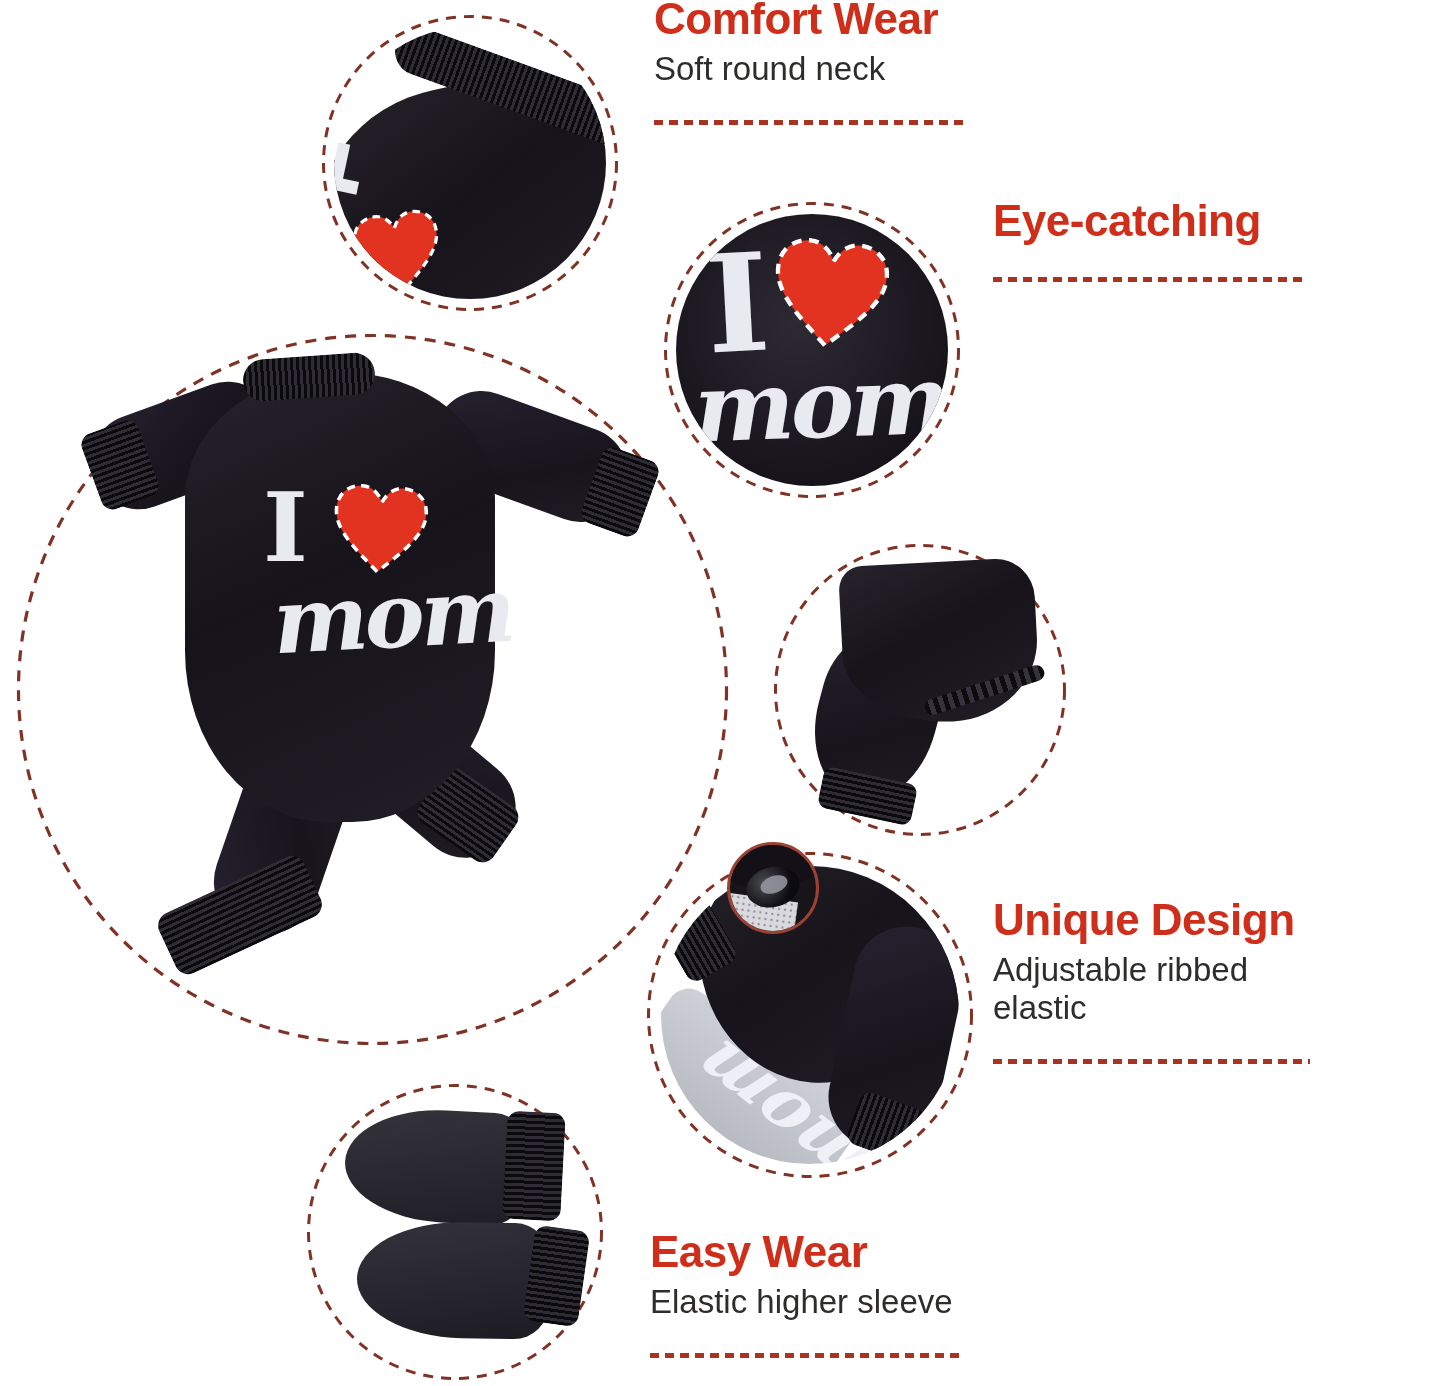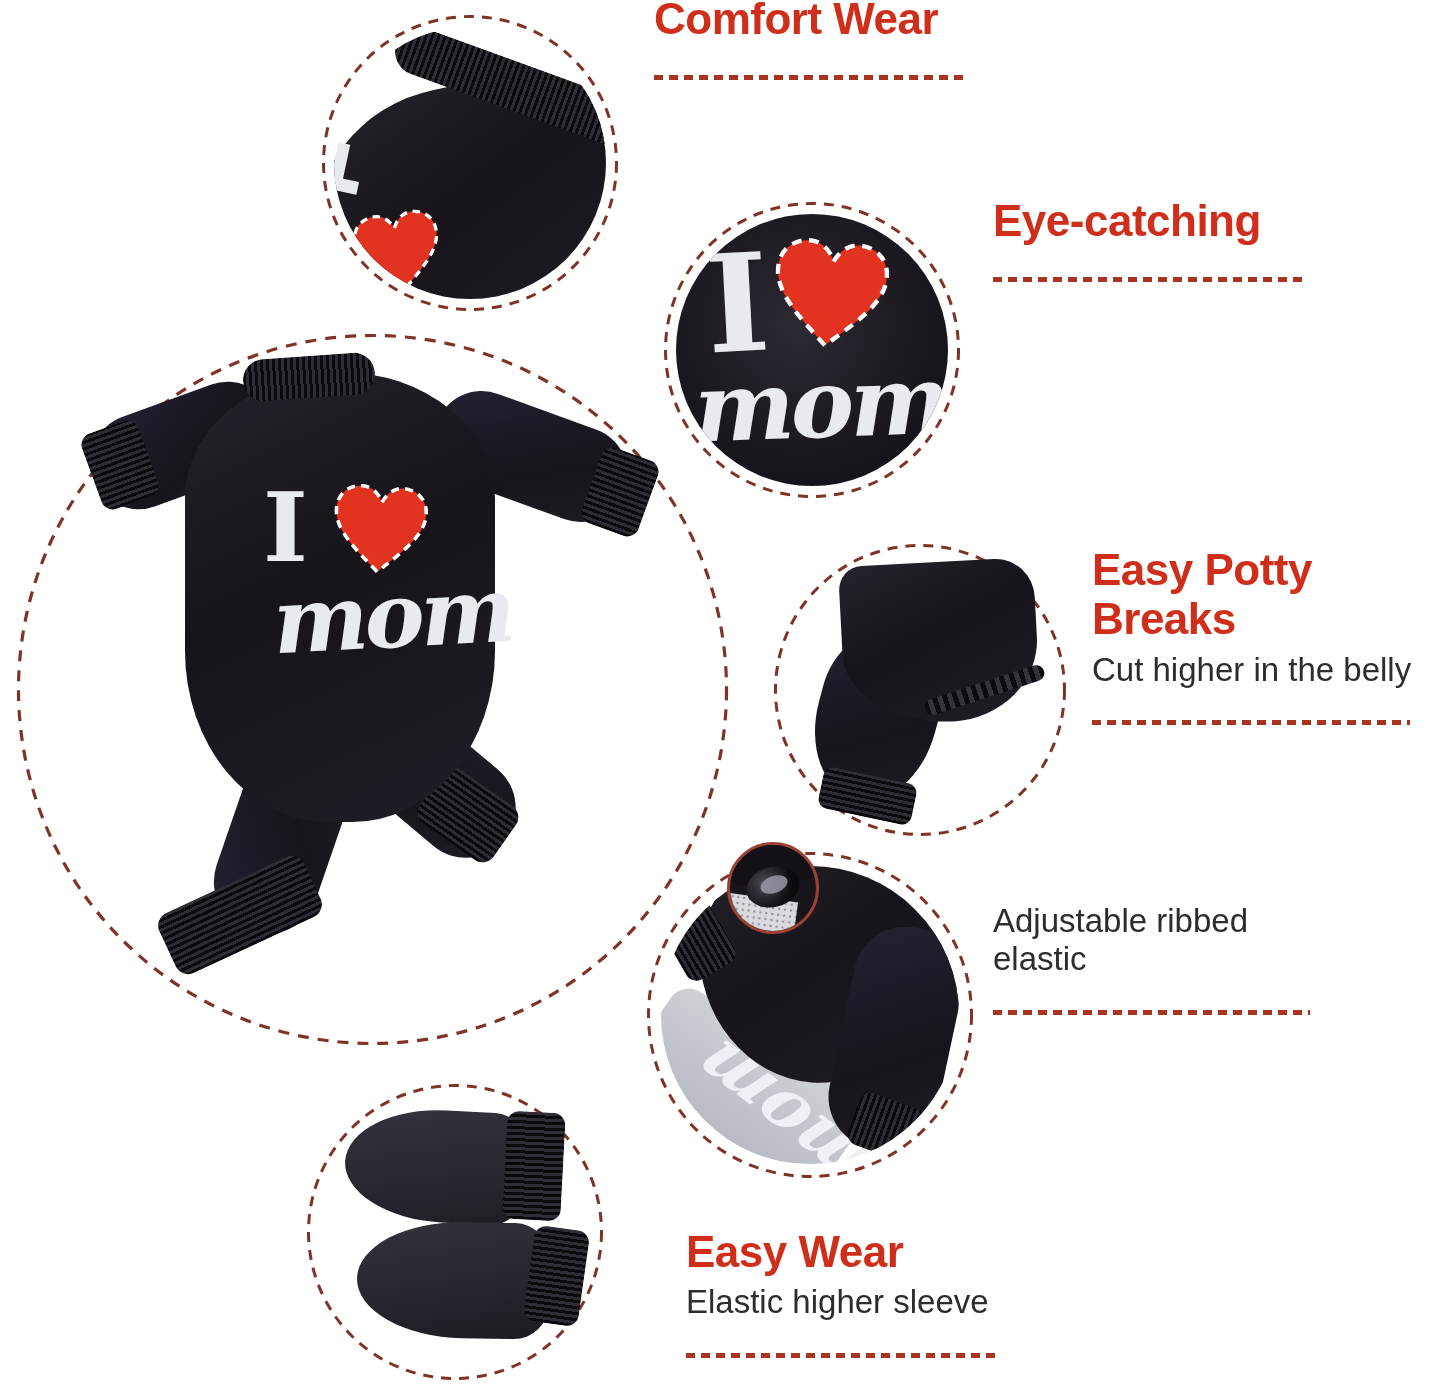"Soft round neck" p { html: none -> <p>Soft round neck</p> }
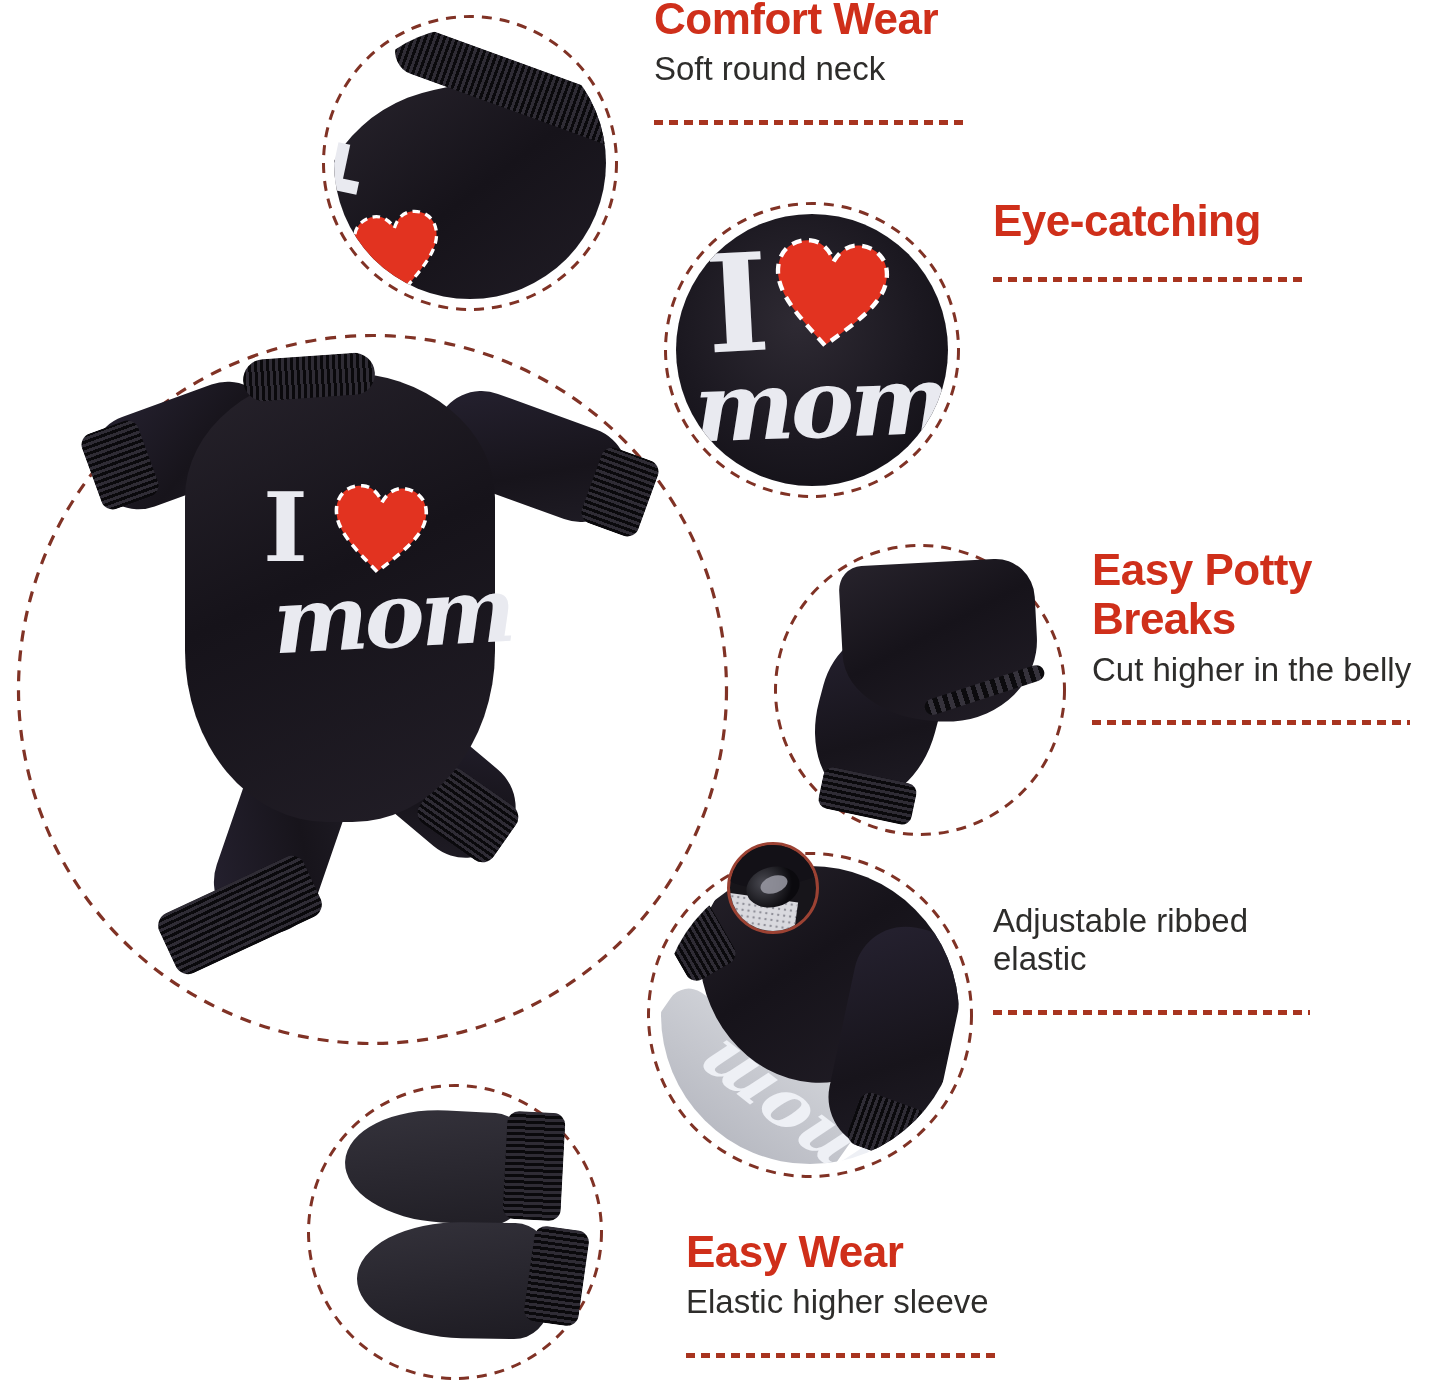"Easy Potty Breaks" div.abs { html: <div> <h2>Easy Potty Breaks</h2> <p>Cut higher in the belly</p> <div></div> </div> -> none }
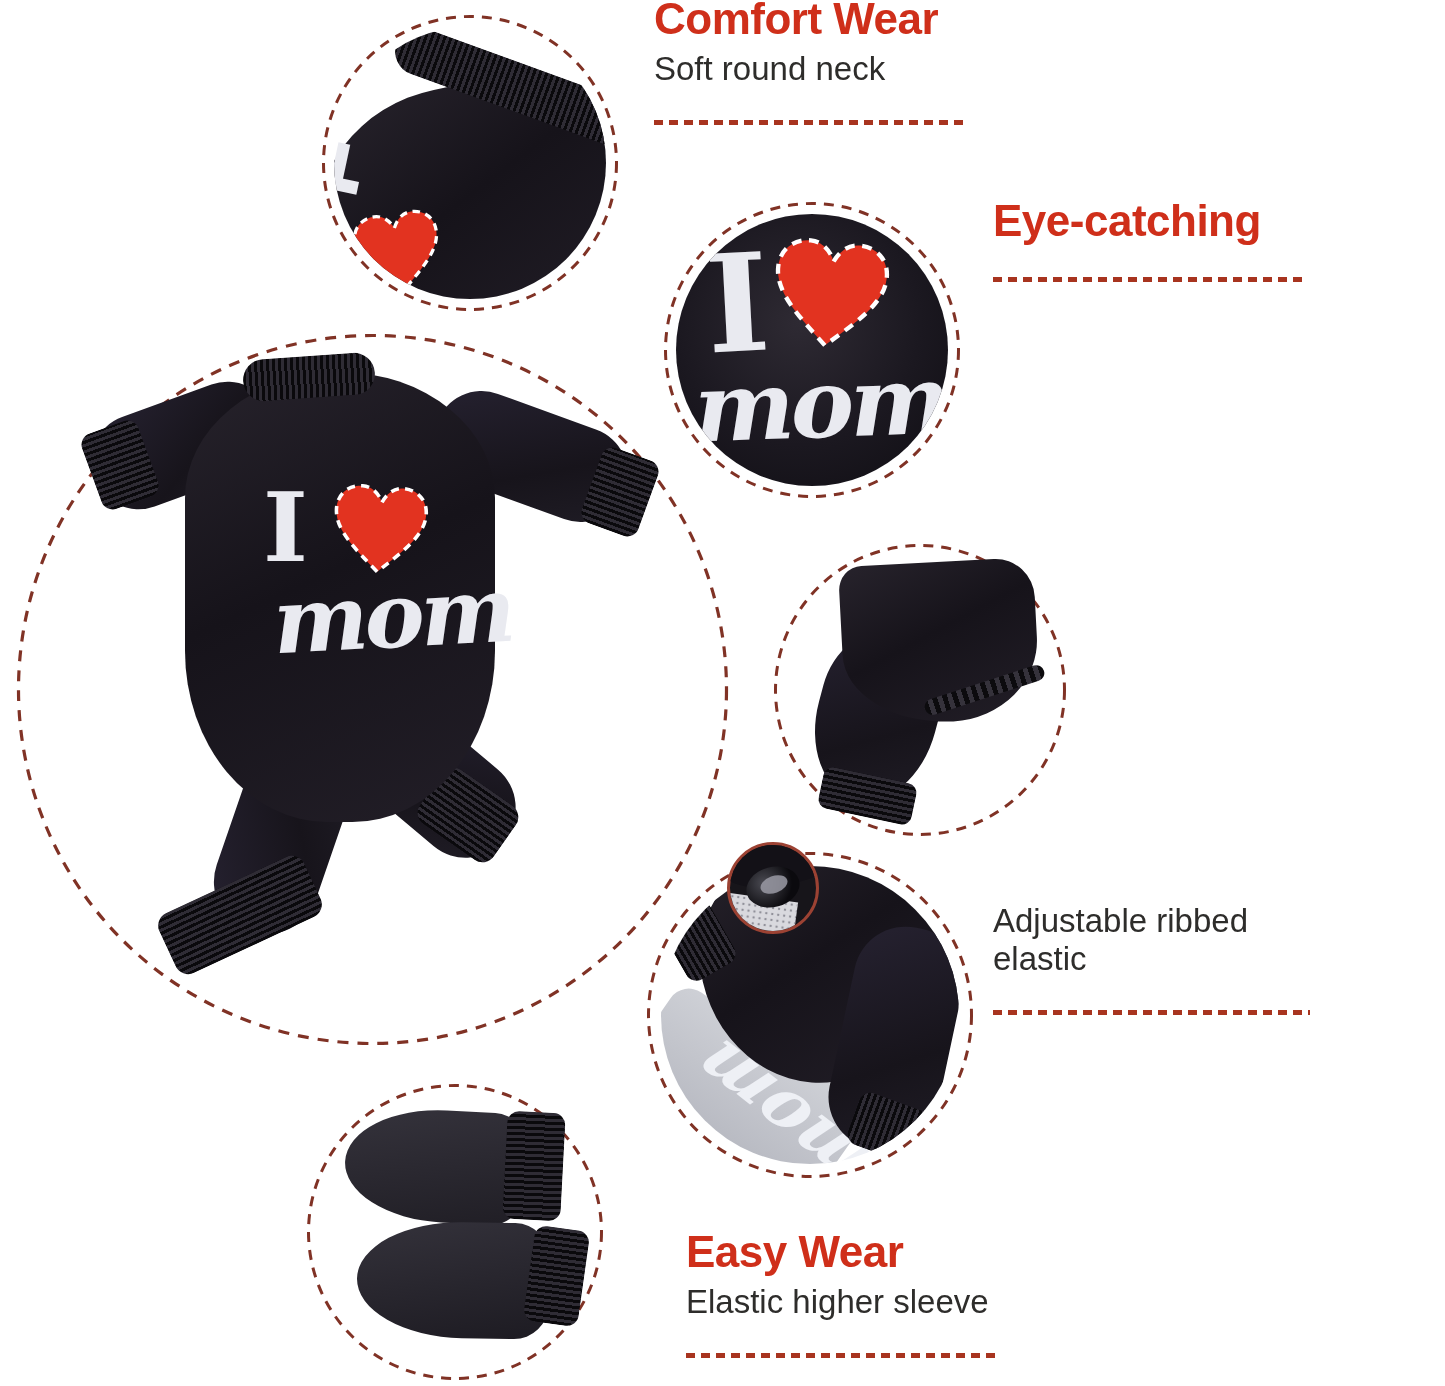"Unique Design" h2 { html: none -> <h2>Unique Design</h2> }
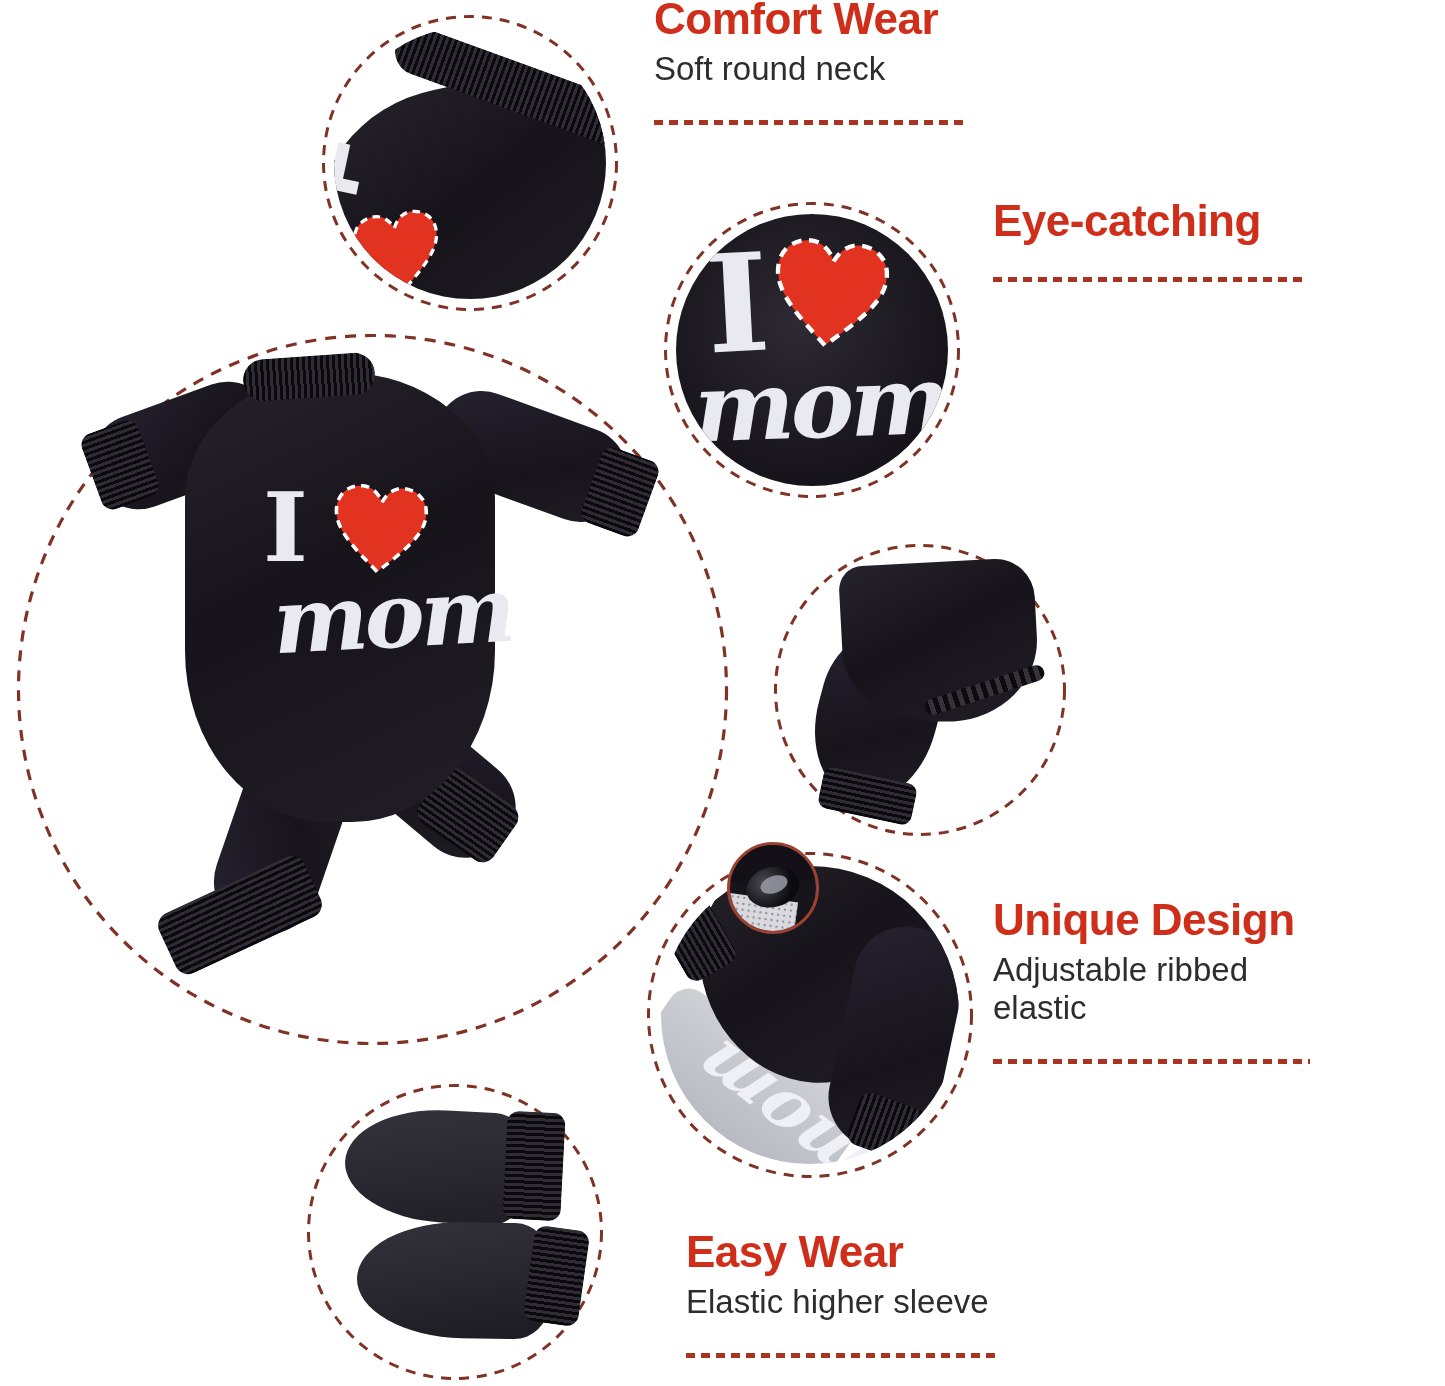"Easy Wear" div.abs { left: 686px -> 650px }
